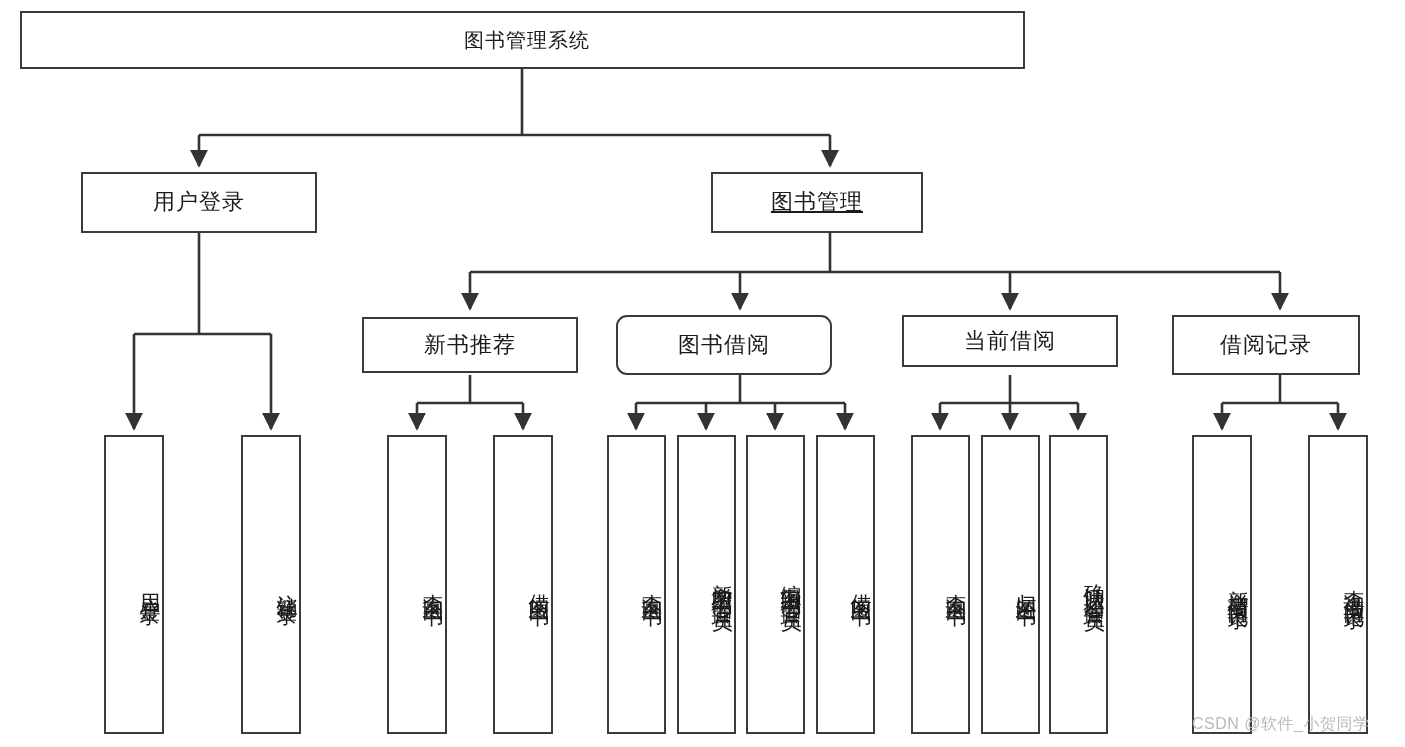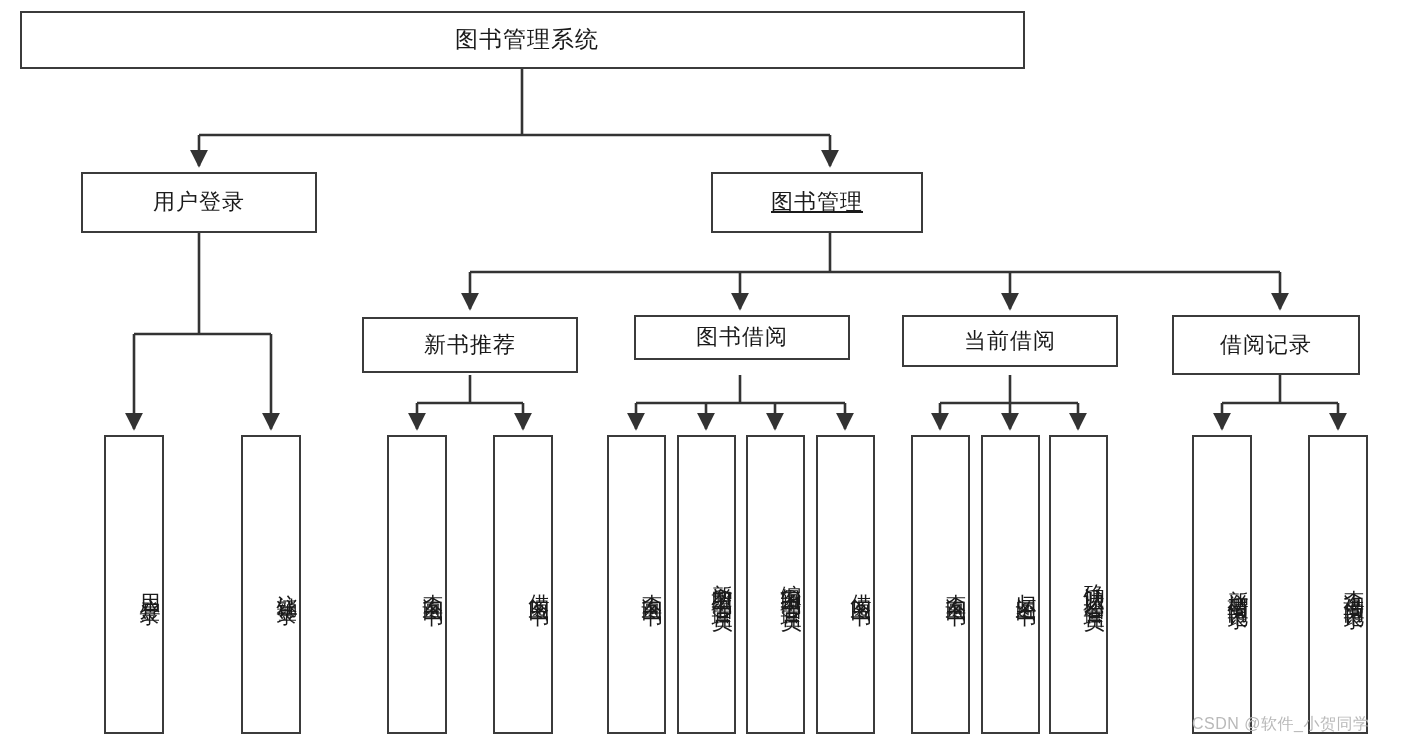"图书管理系统" .node.root { font-size: 23px -> 20px }
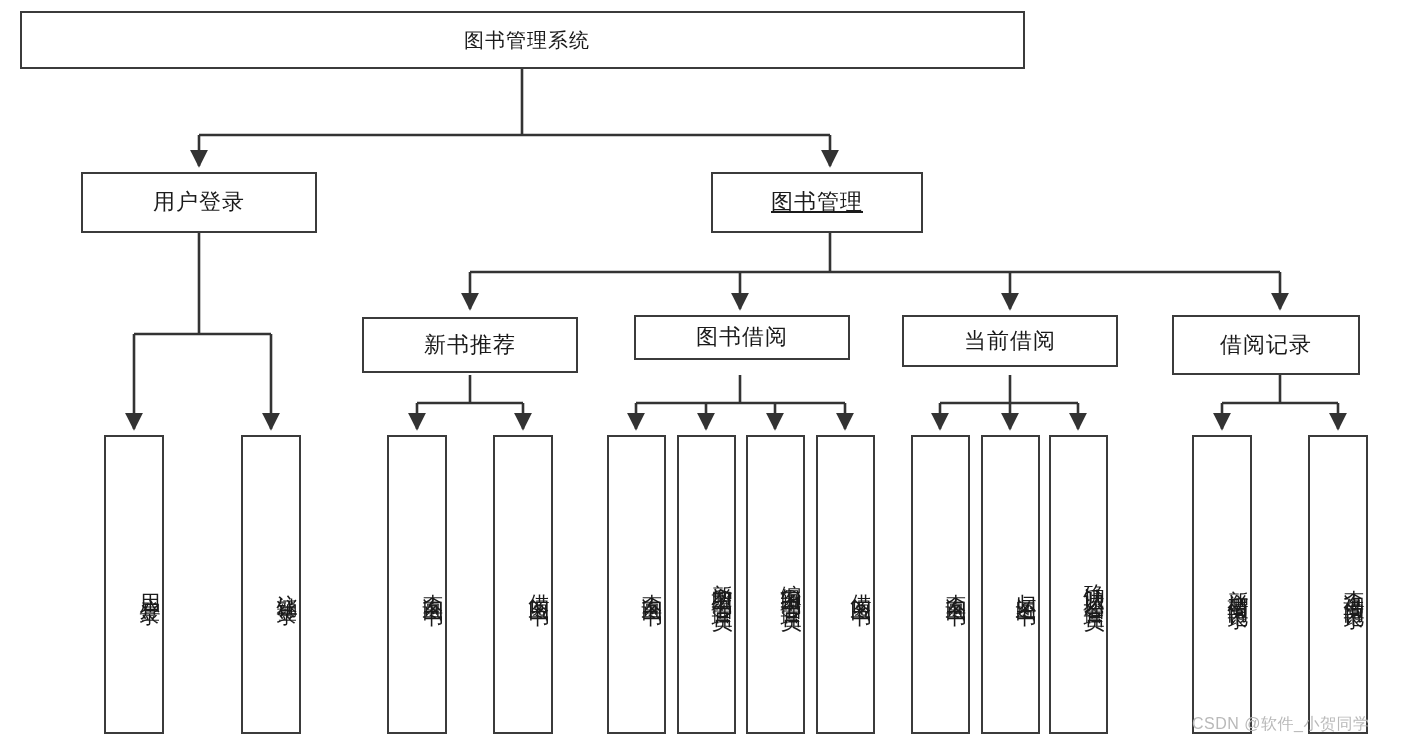"图书借阅" div.node { border-radius: none -> 11px; height: 45px -> 60px; left: 634px -> 616px }
